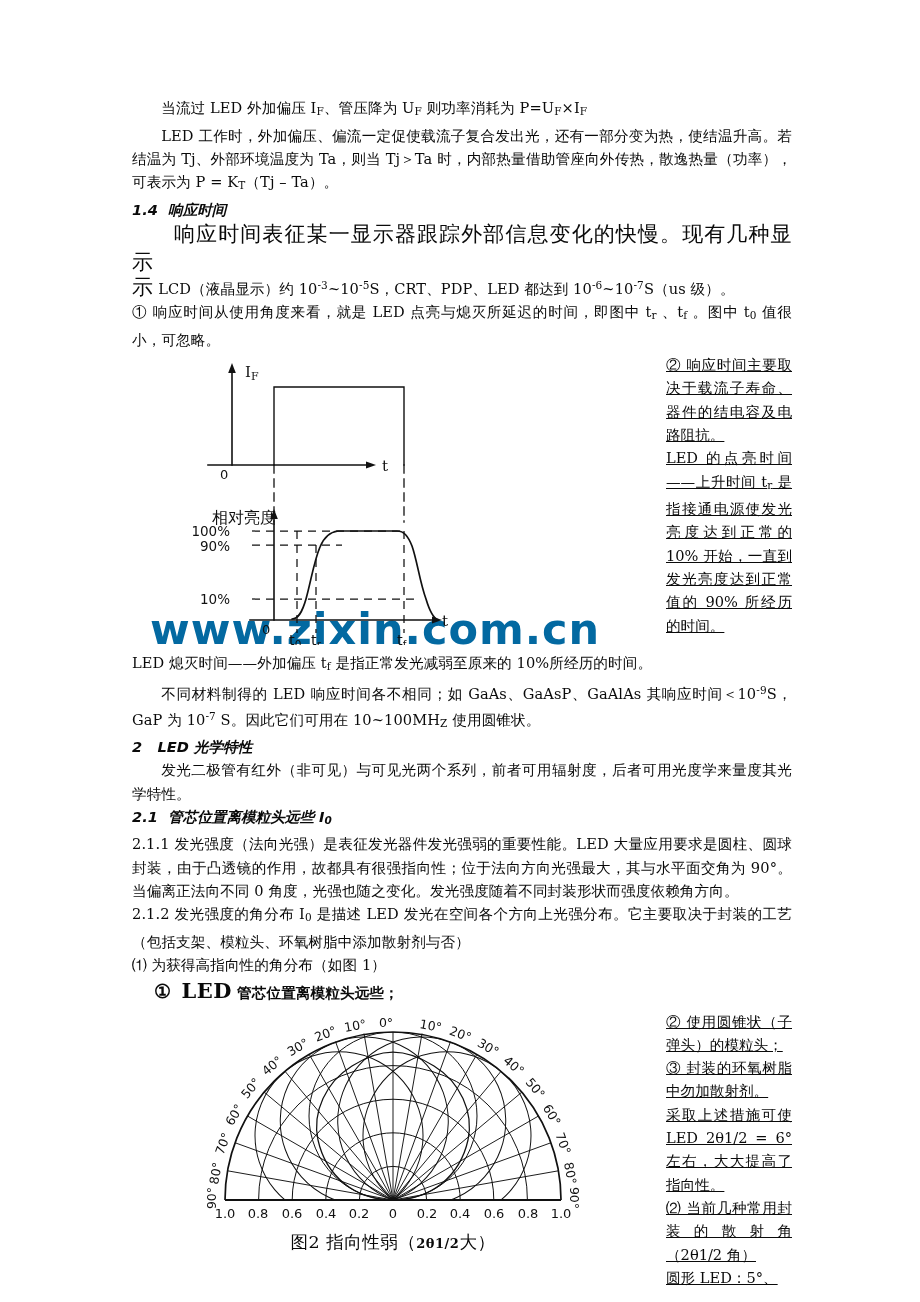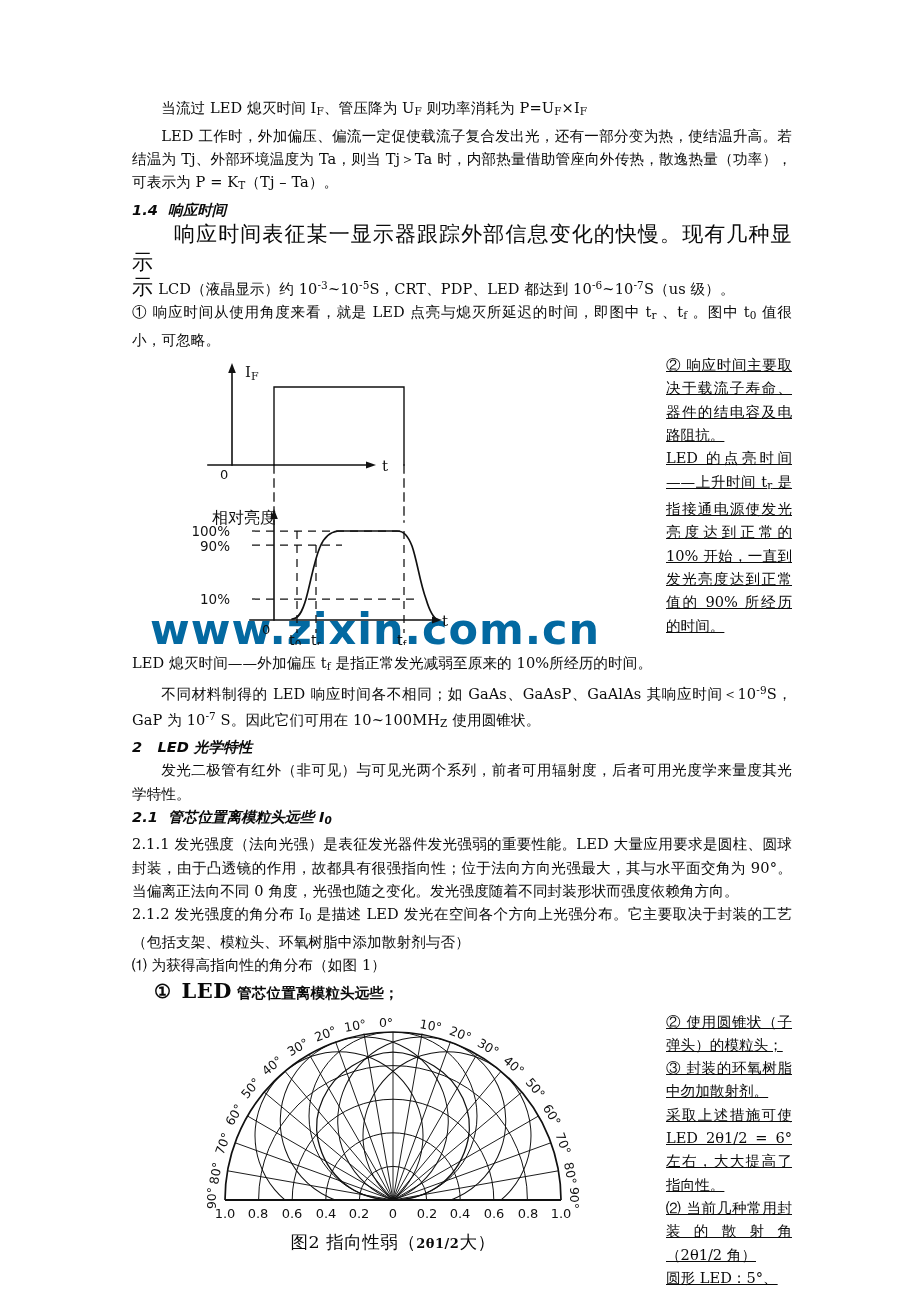"当流过 LED 熄灭时间 I" span { text: 熄灭时间 -> 外加偏压 }
